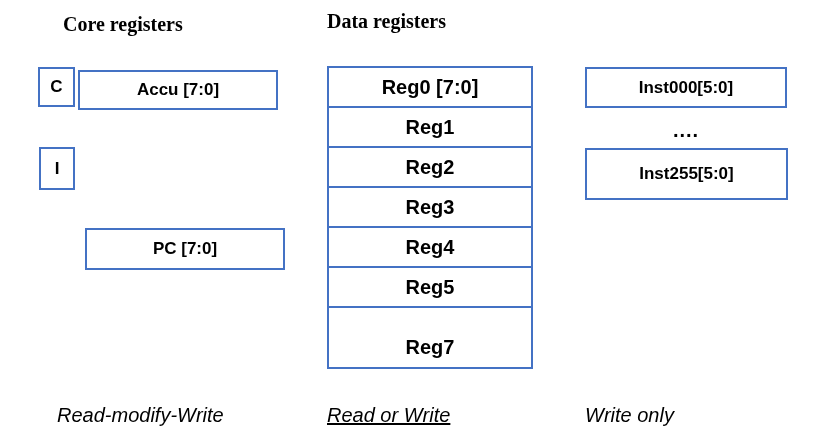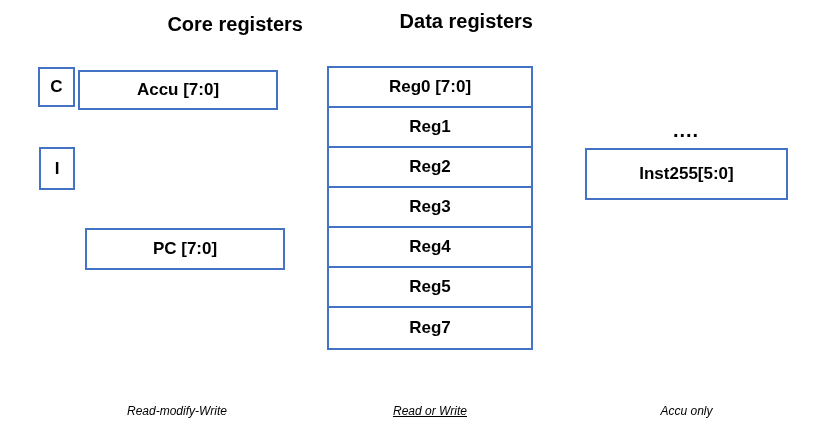"Core registers" .col-title { font-family: none -> Liberation Serif, serif; text-align: right -> left }
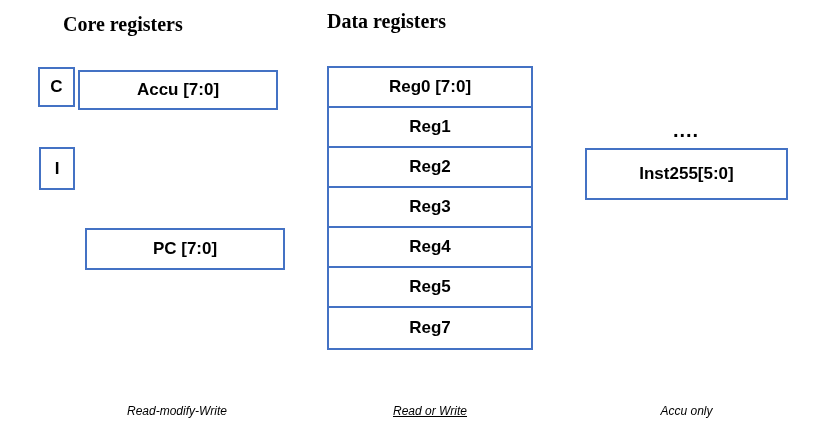"Reg0 [7:0]" .reg-row { font-size: 17px -> 20px }
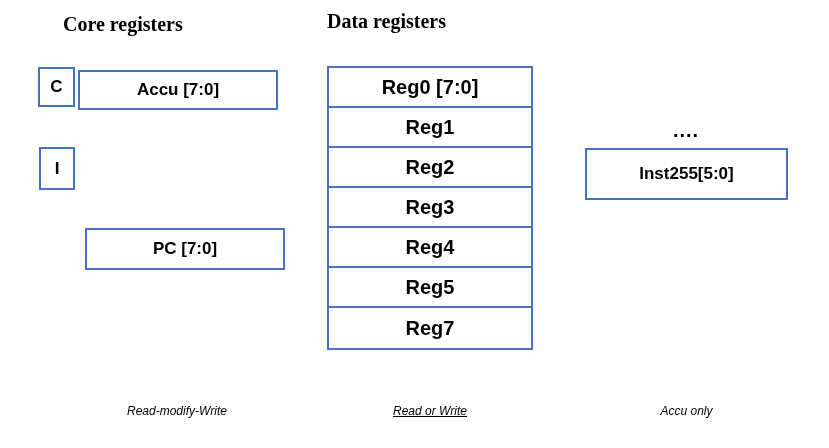"Inst000[5:0]" div.box { html: none -> <div>Inst000[5:0]</div> }
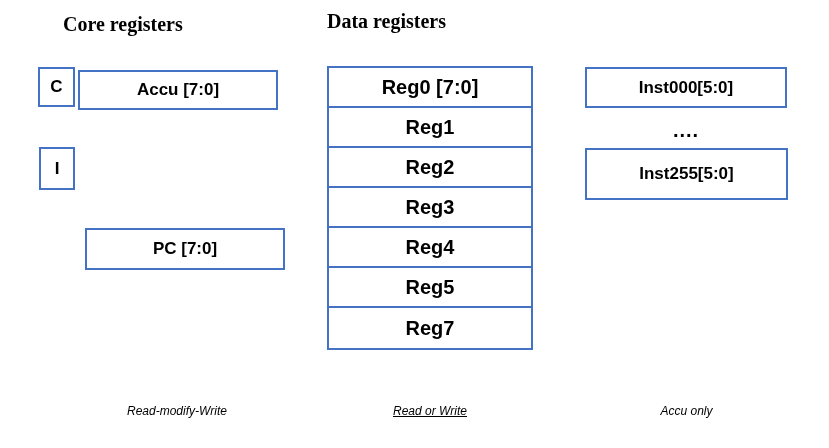"Reg7" .reg-row:last-child { margin-top: none -> 19px }
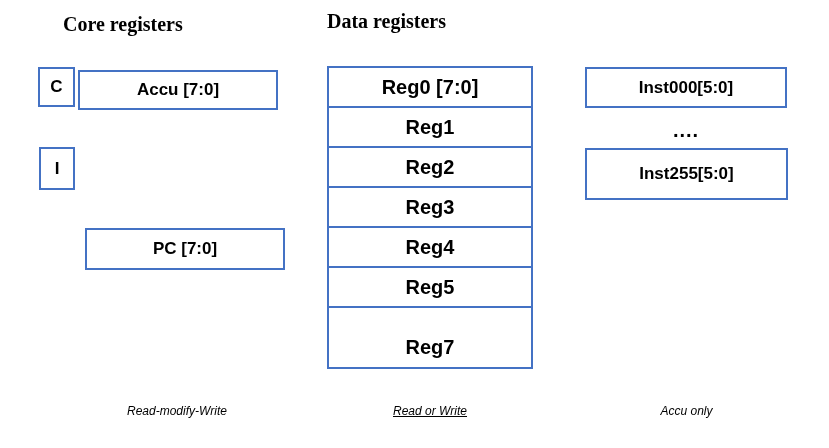"Read-modify-Write" .footer-label { font-size: 12px -> 20px; text-align: center -> left }
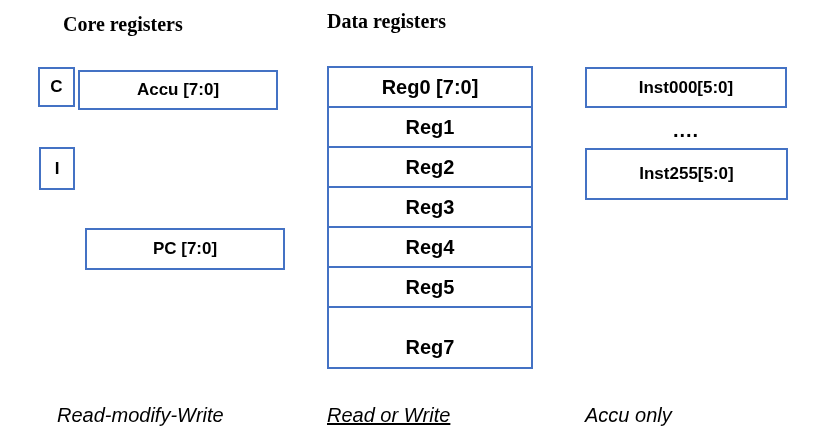"Accu only" div.footer-label { text: Accu -> Write }
